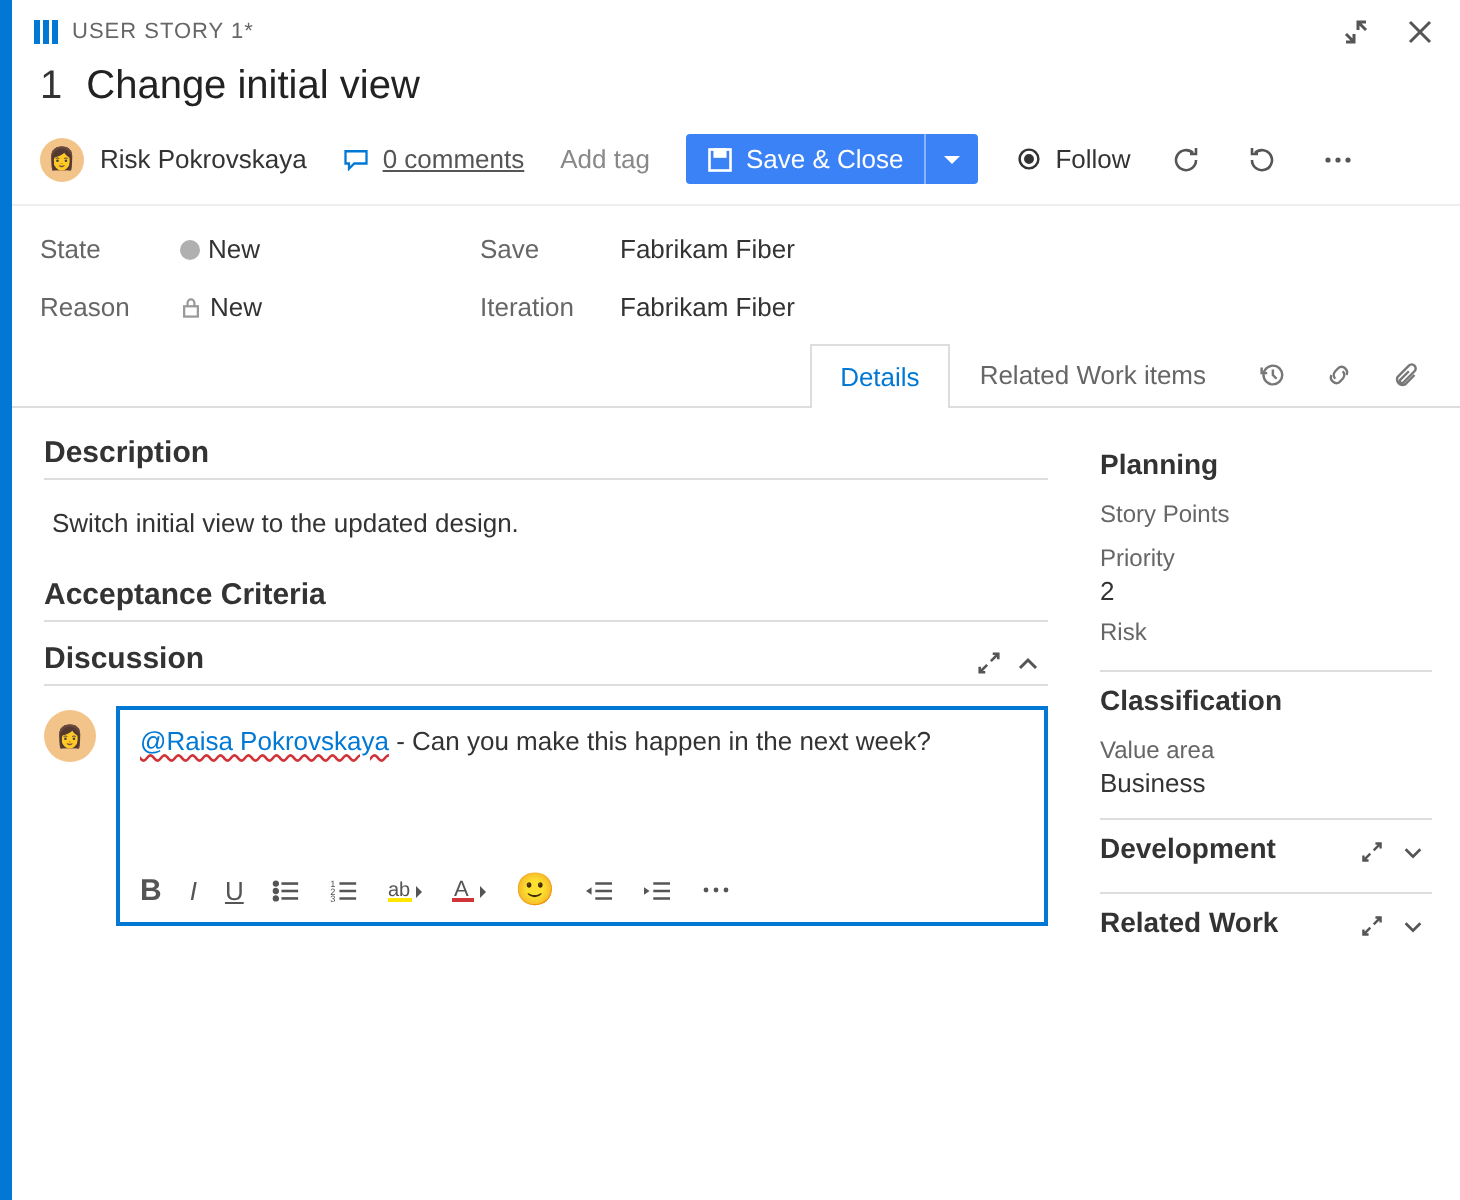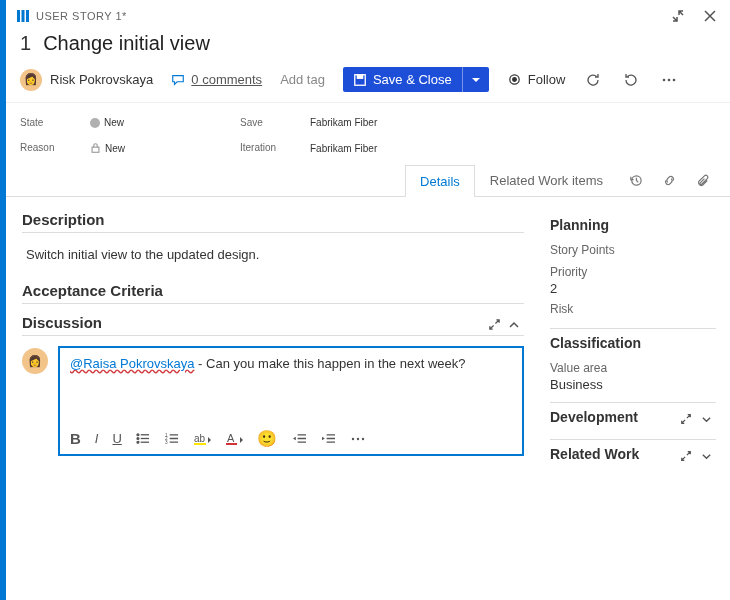"Save & Close" .save-btn { background: #1d4ed8 -> #3b82f6 }
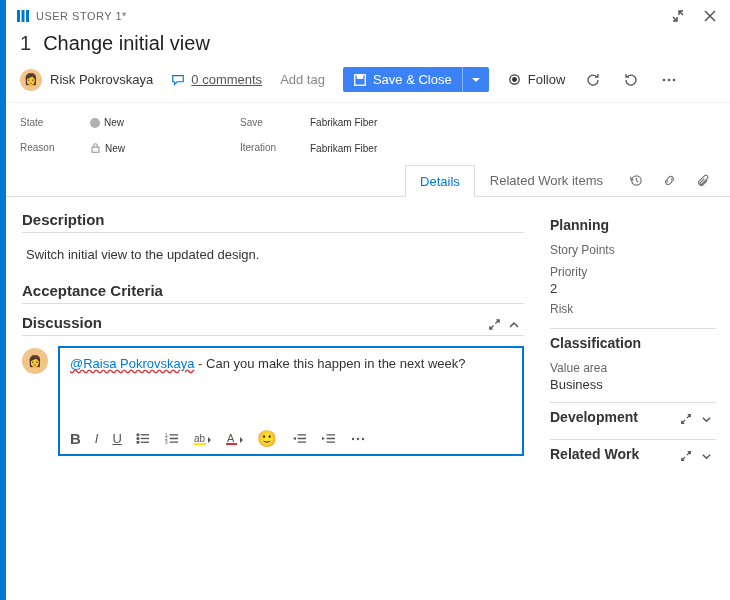"State" .fields { font-size: 10px -> 13px }
